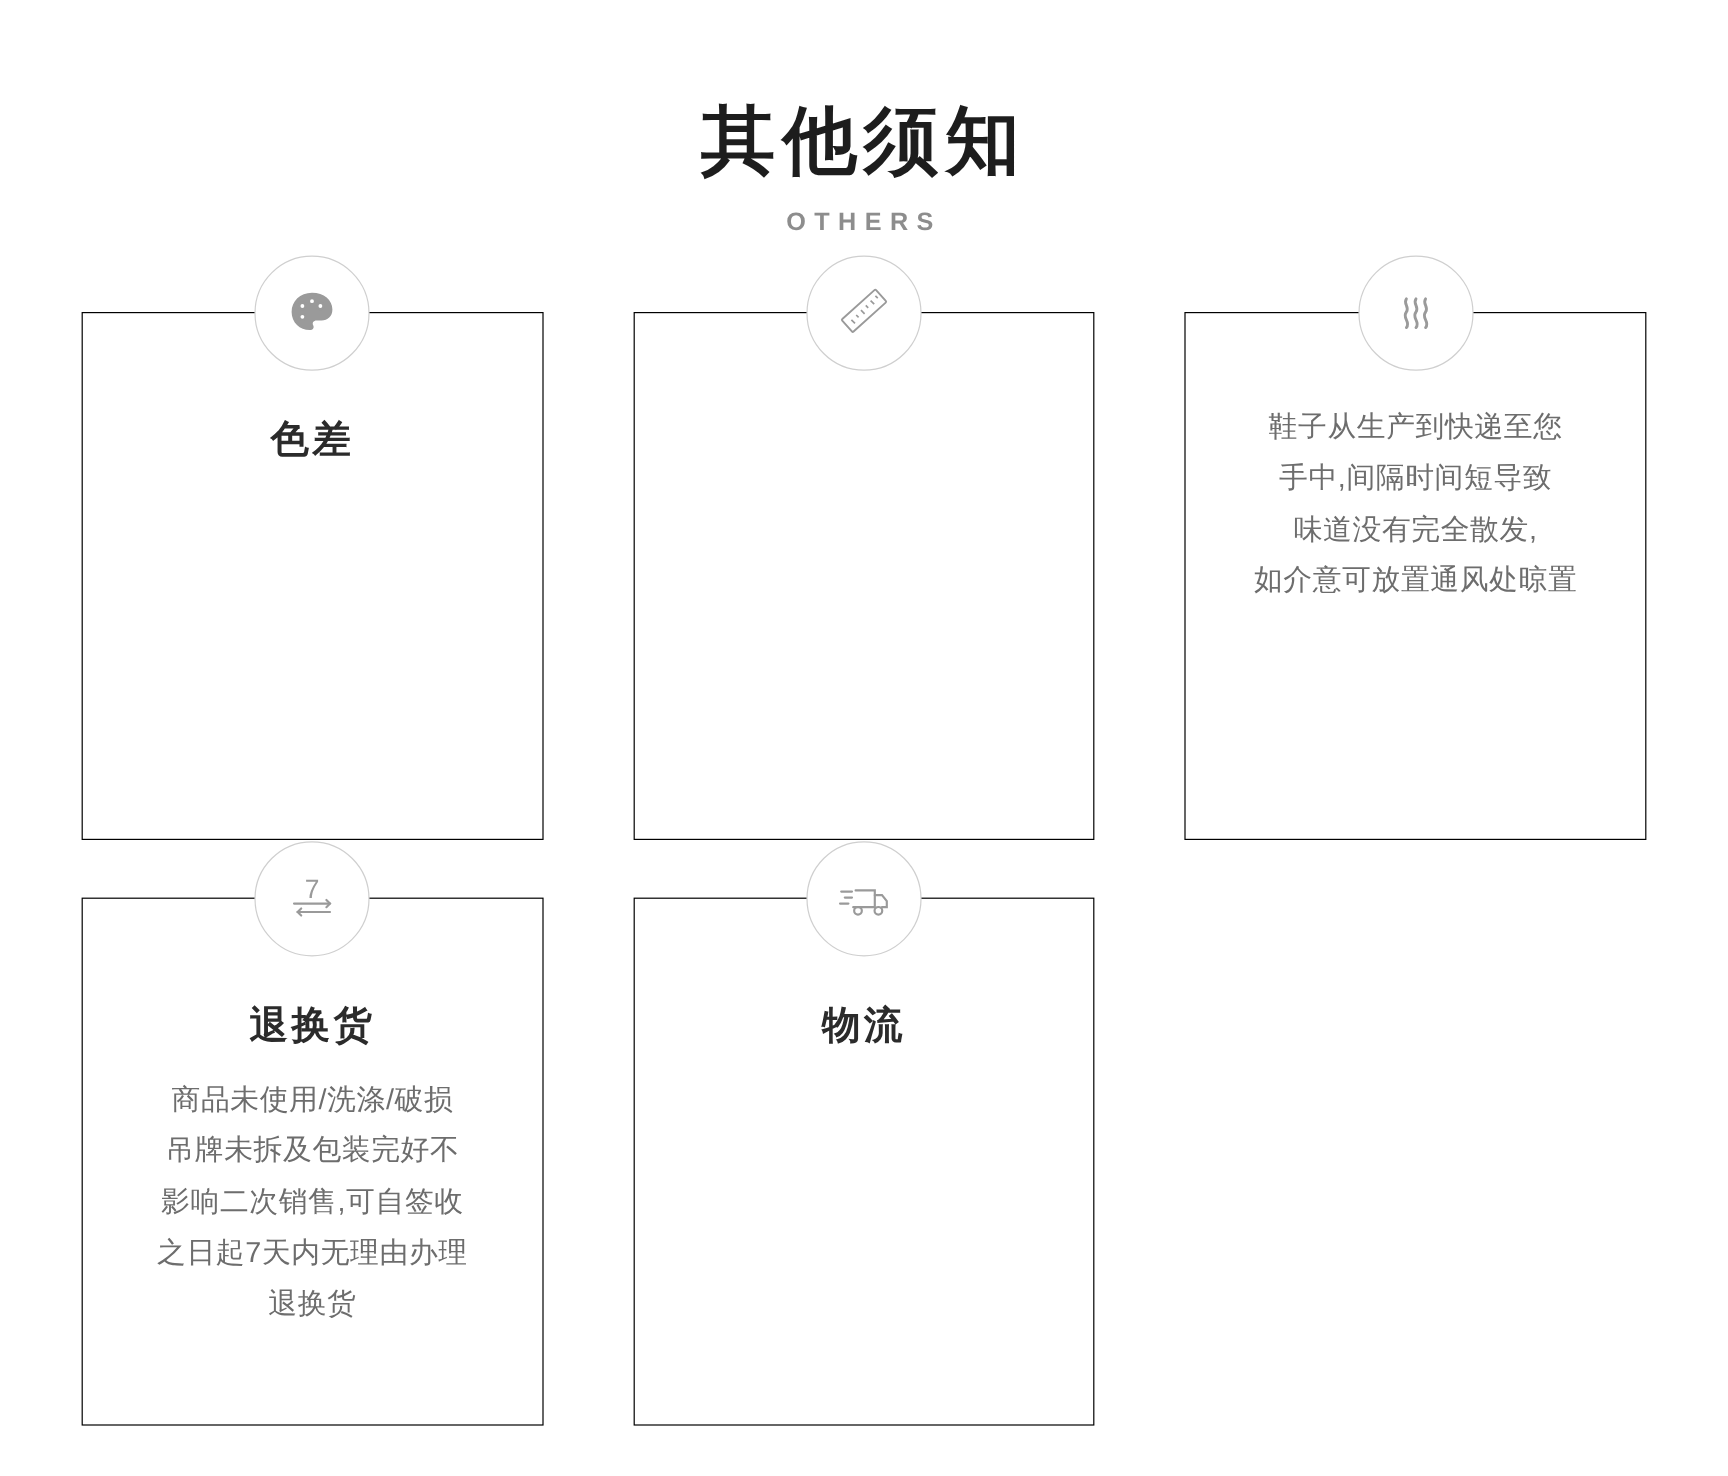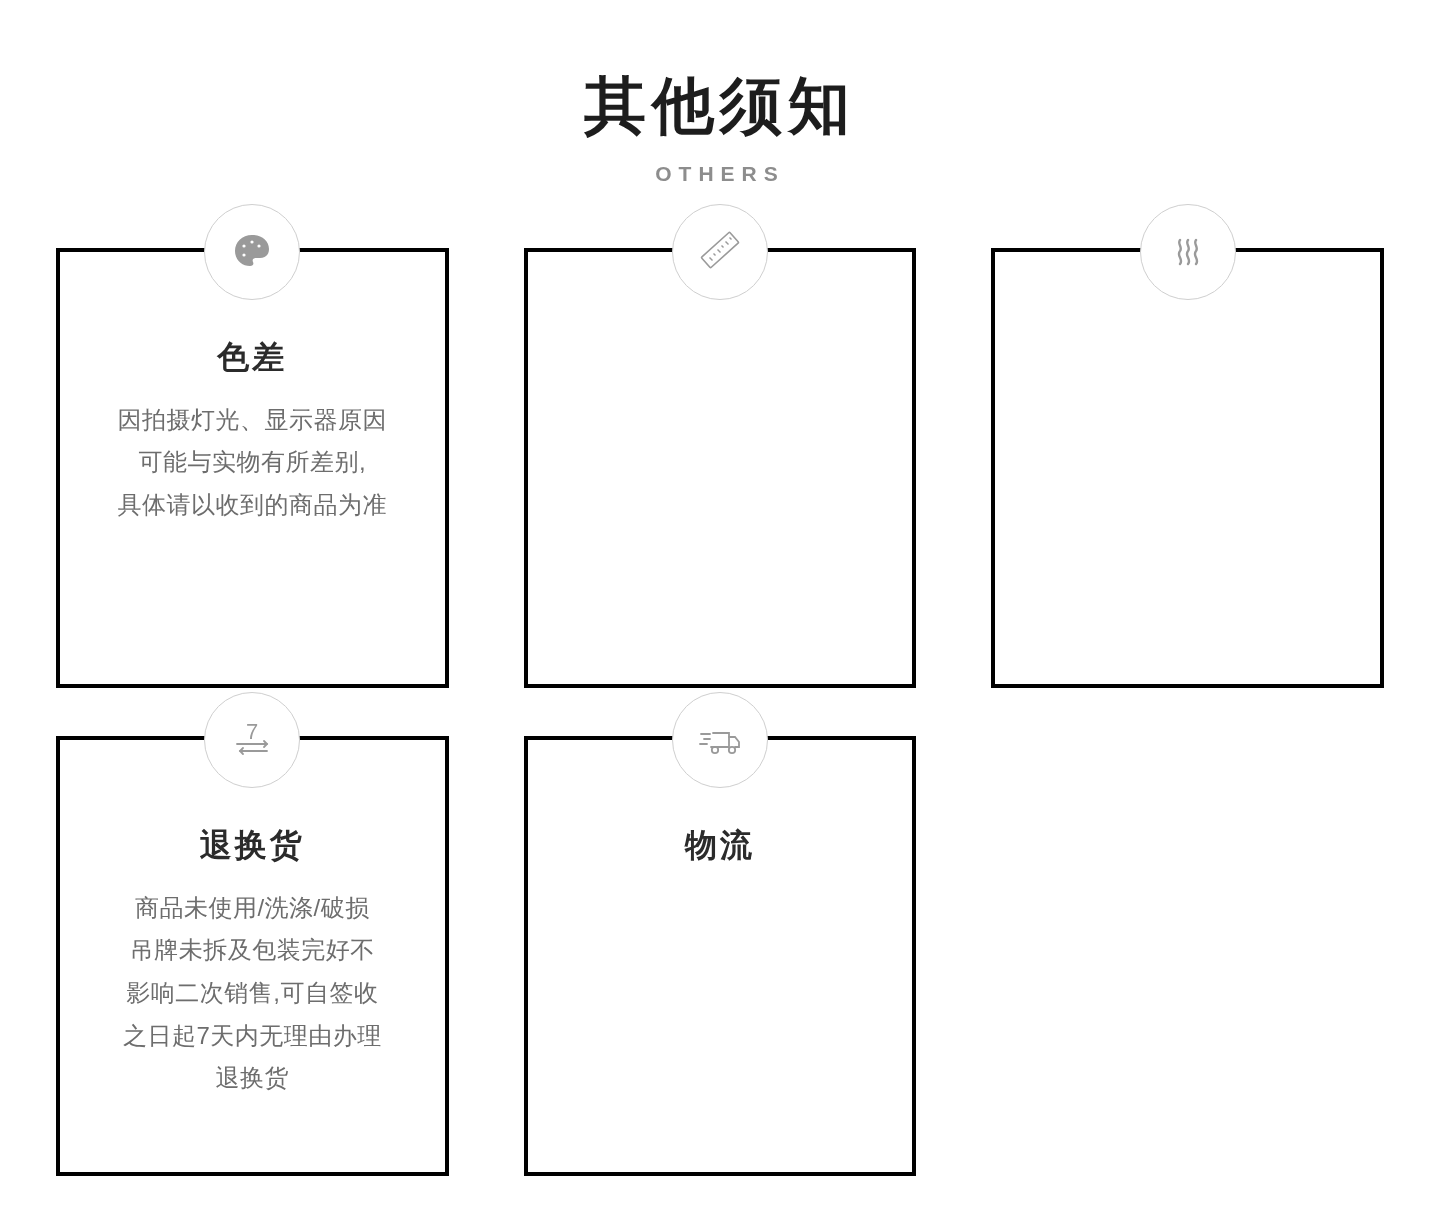"其他须知" .page { padding: 0 -> 12px }
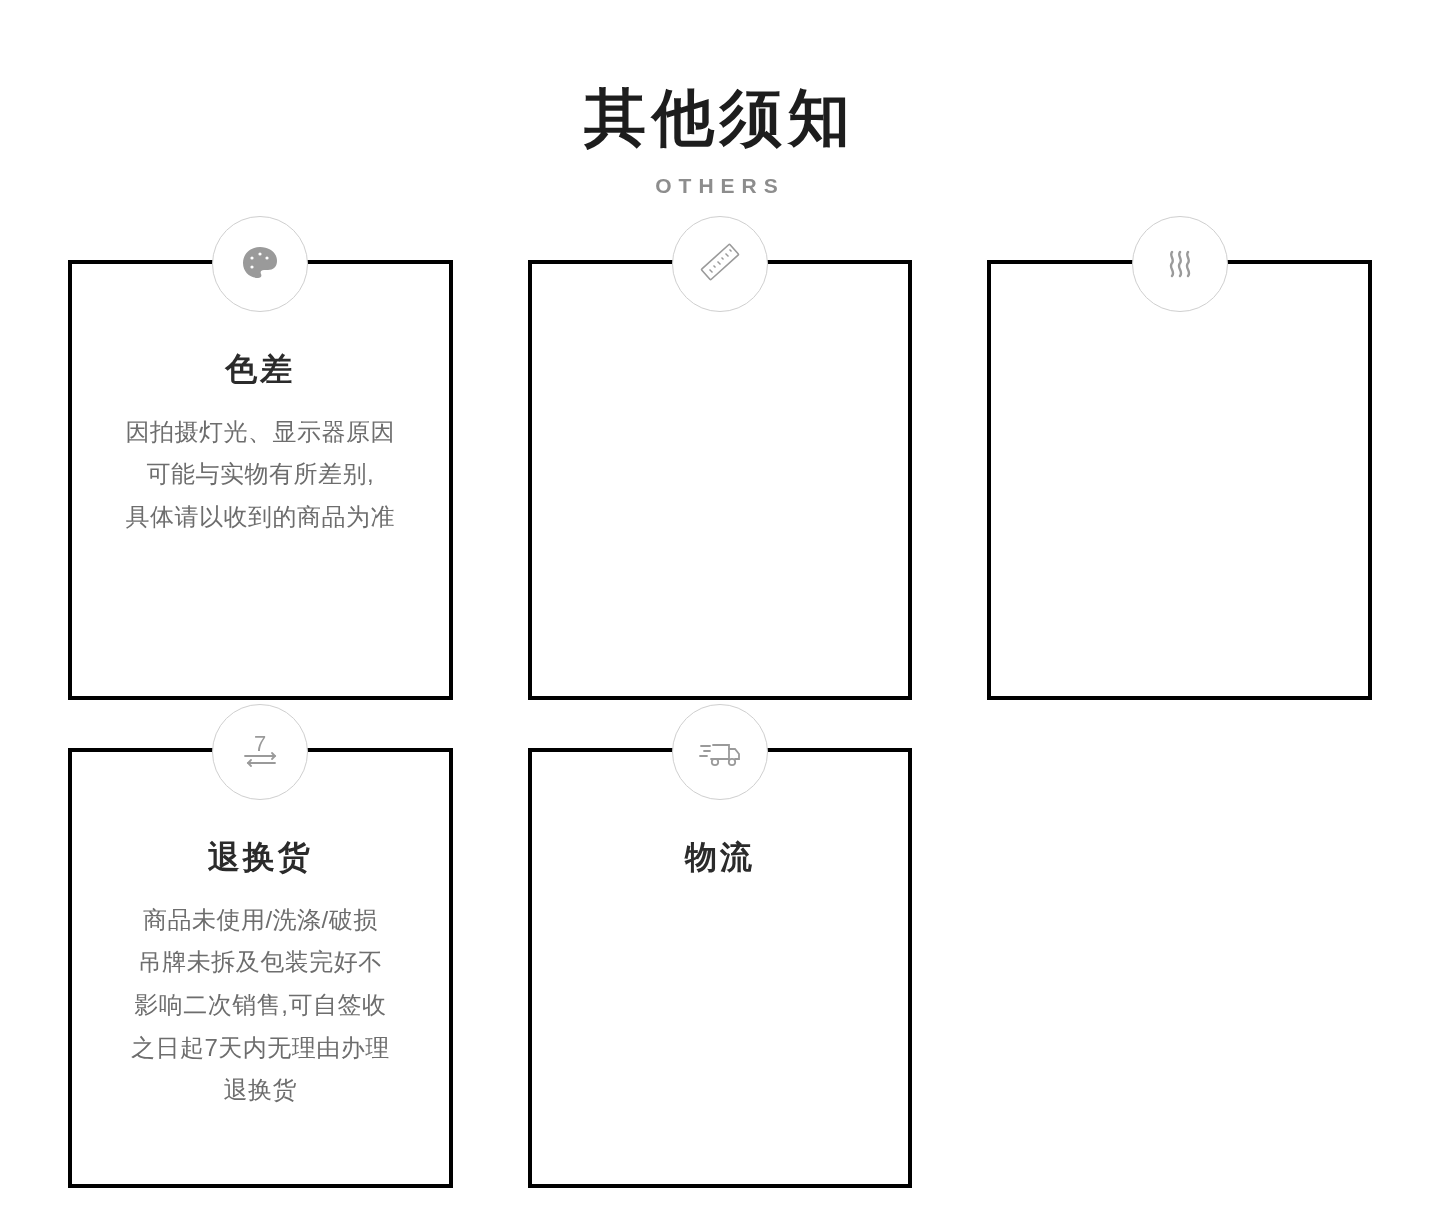"色差" .card { border: 4px solid #000000 -> 1px solid #000000 }
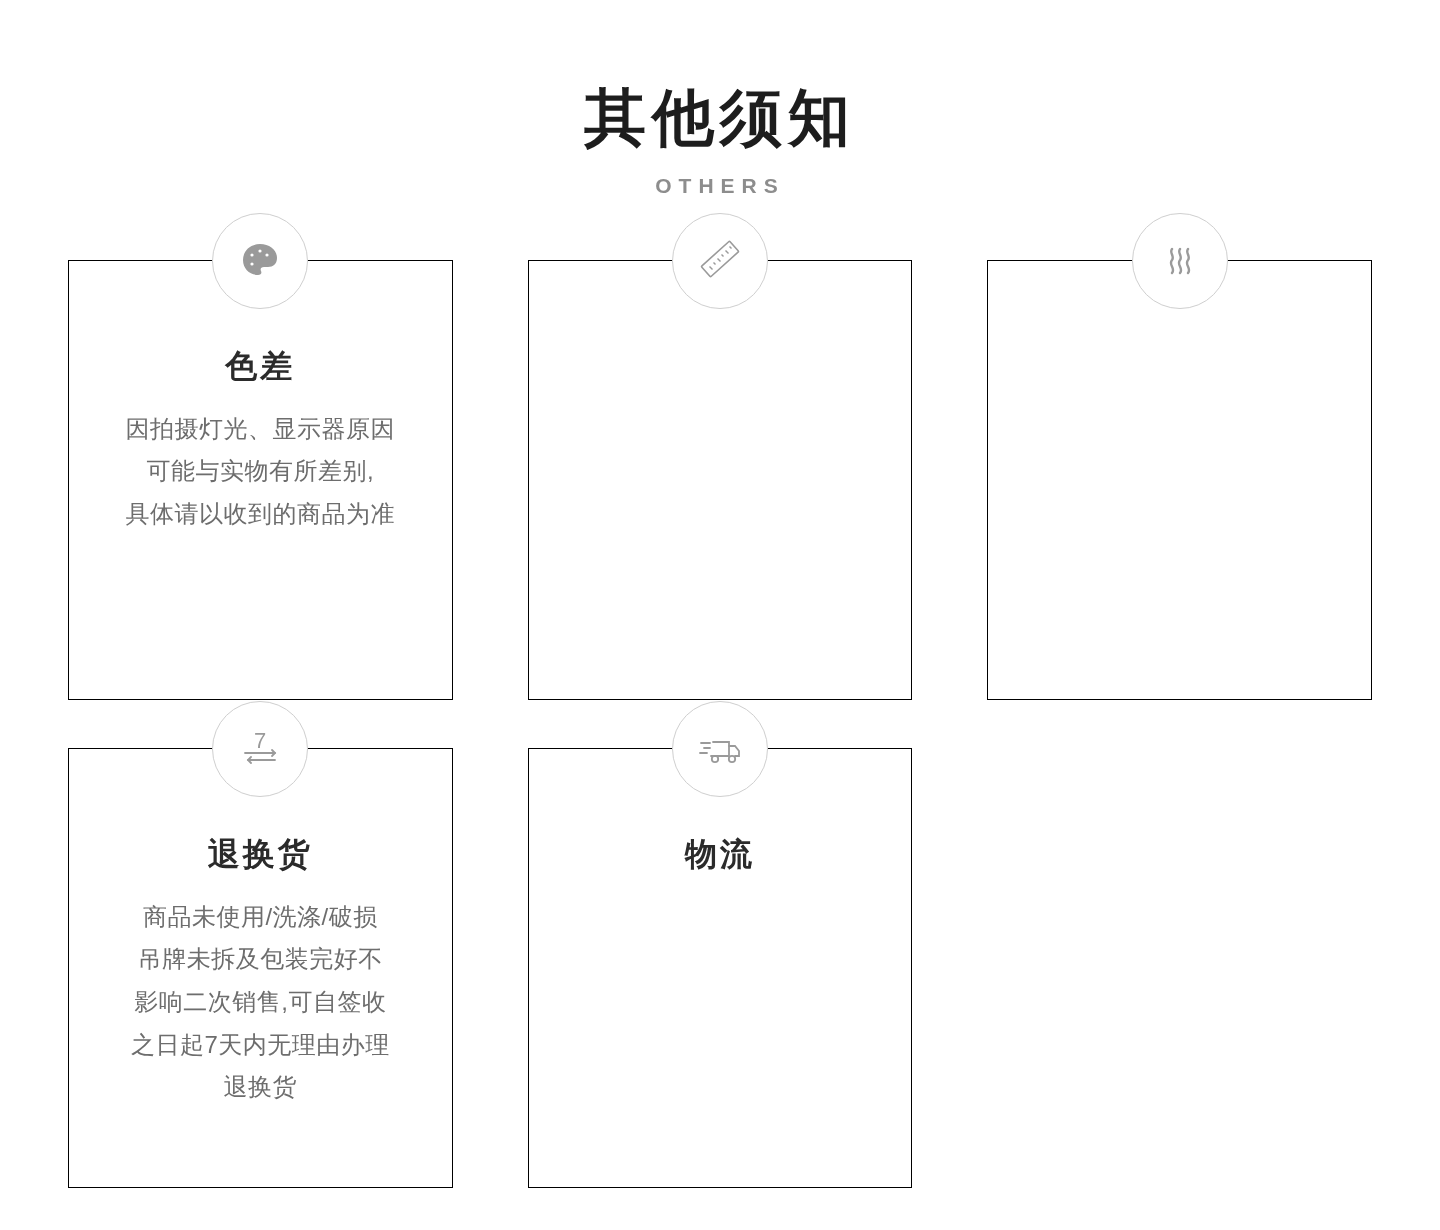"鞋子从生产到快递至您" div.card-text { html: none -> <div>鞋子从生产到快递至您 手中,间隔时间短导致 味道没有完全散发, 如介意可放置通风处晾置</div> }
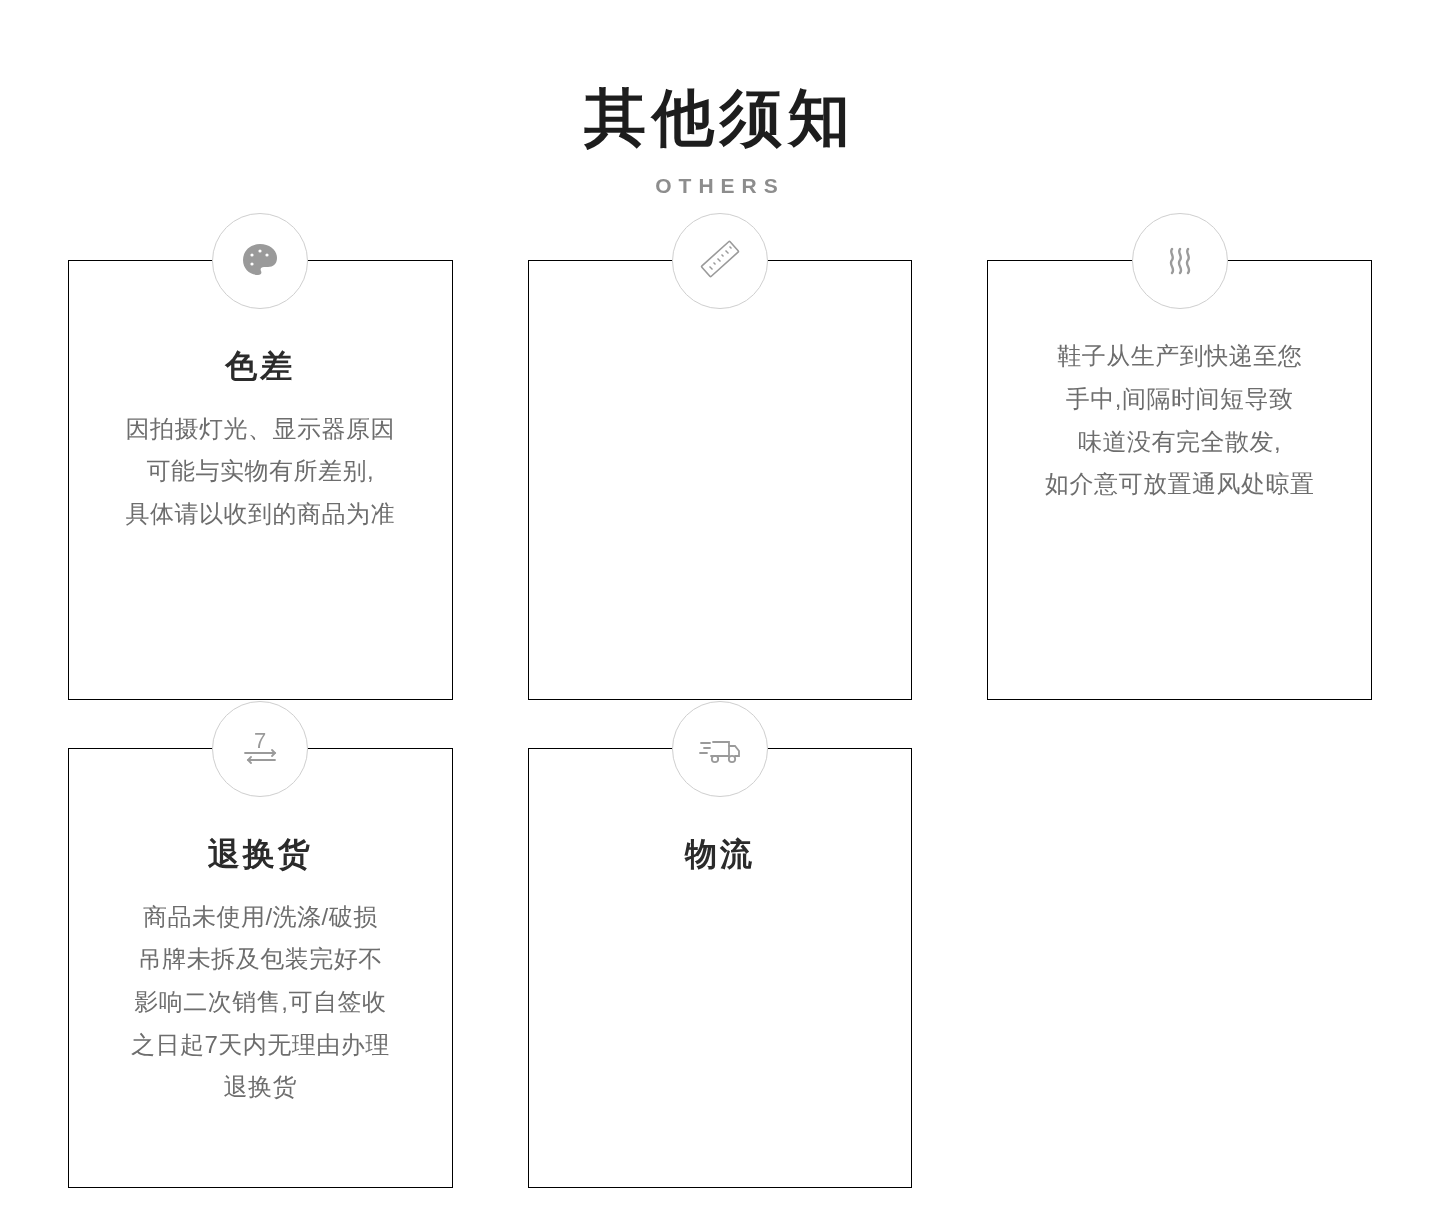"因拍摄灯光、显示器原因" div.card-text { html: <div>因拍摄灯光、显示器原因 可能与实物有所差别, 具体请以收到的商品为准</div> -> none }
